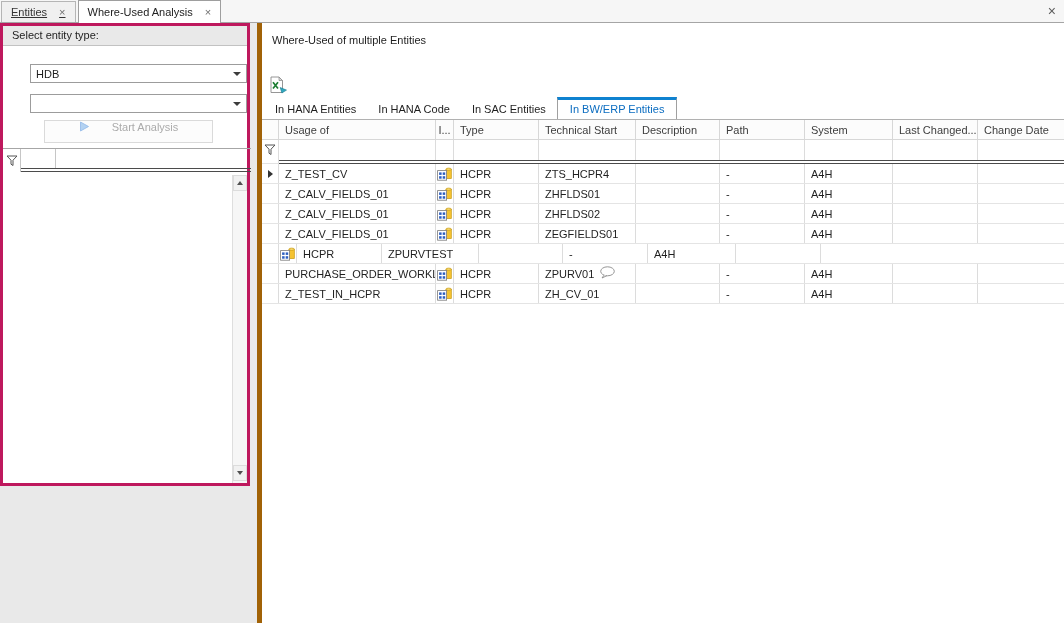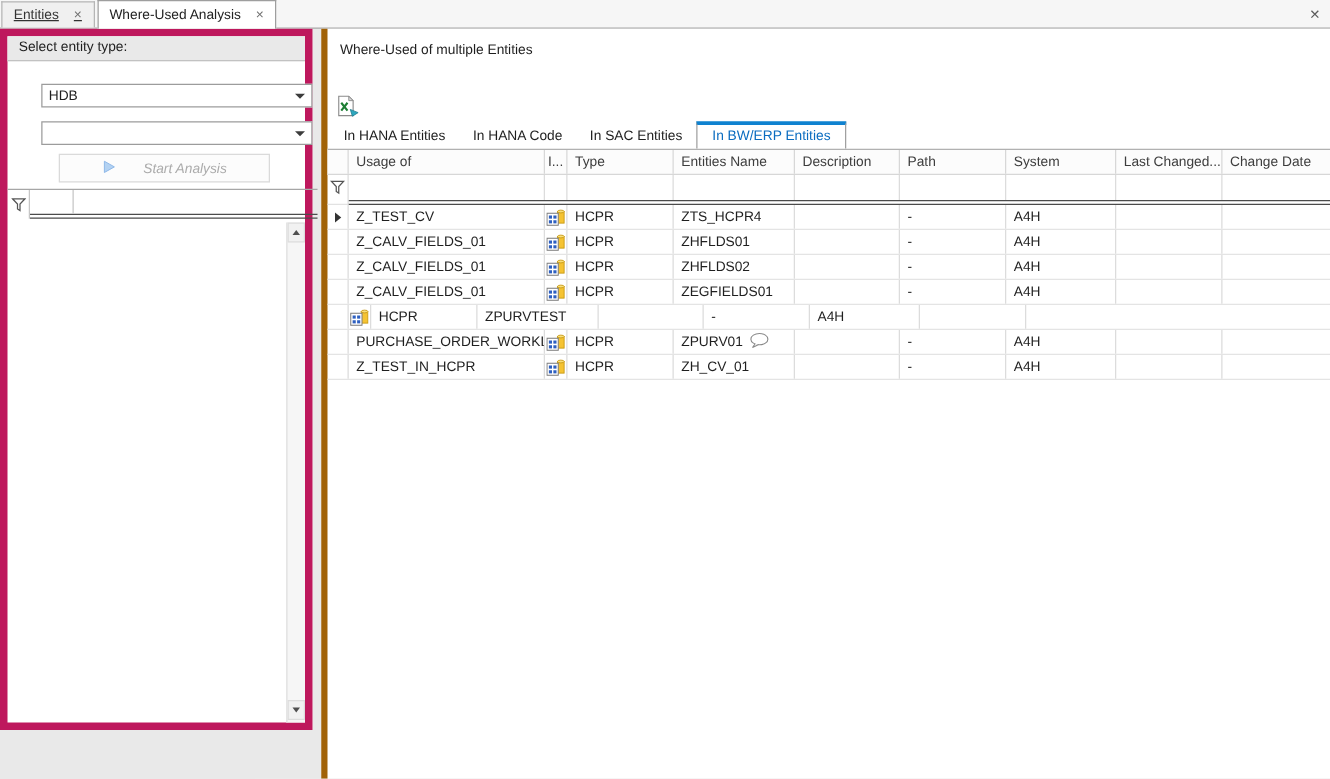"Select entity type:" .left-panel { border: 6px solid #be185d -> 3px solid #be185d; height: 561px -> 463px }
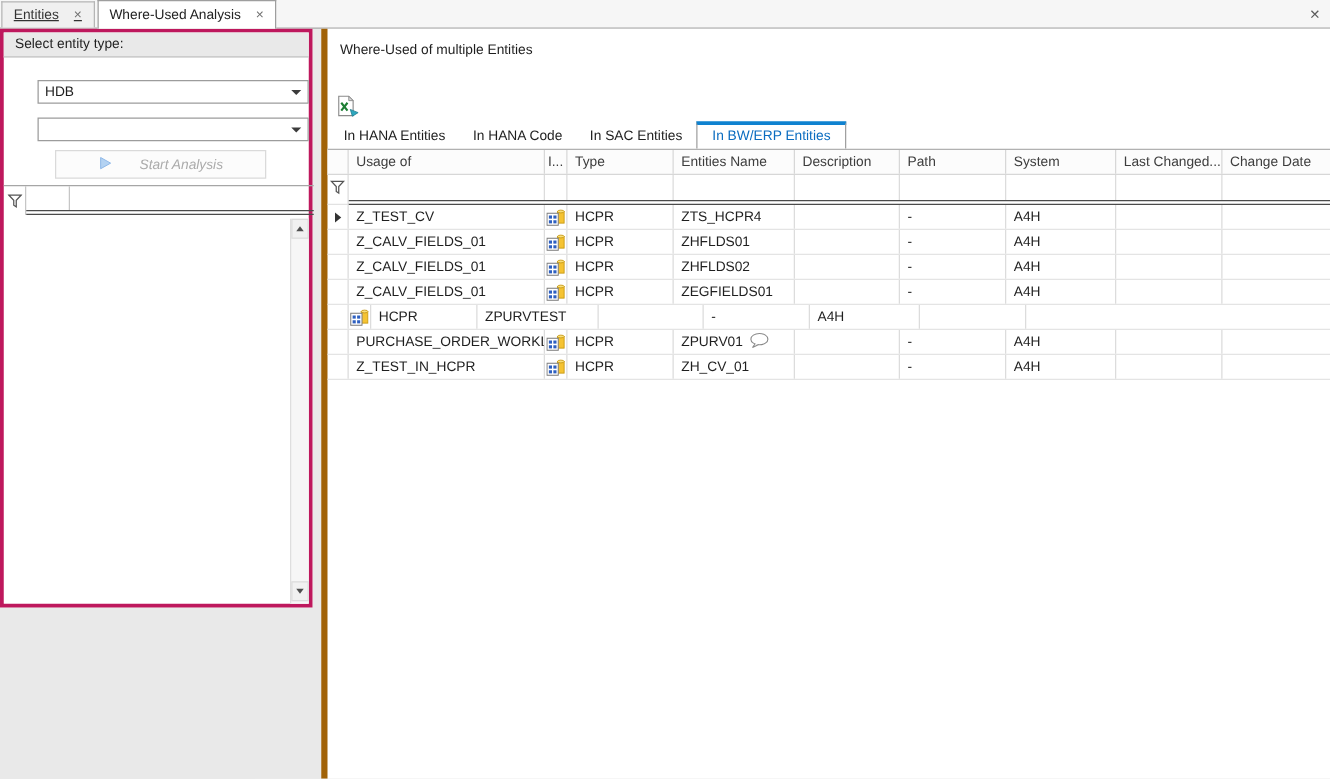"Start Analysis" .start-btn { align-items: center -> none; font-style: italic -> none }
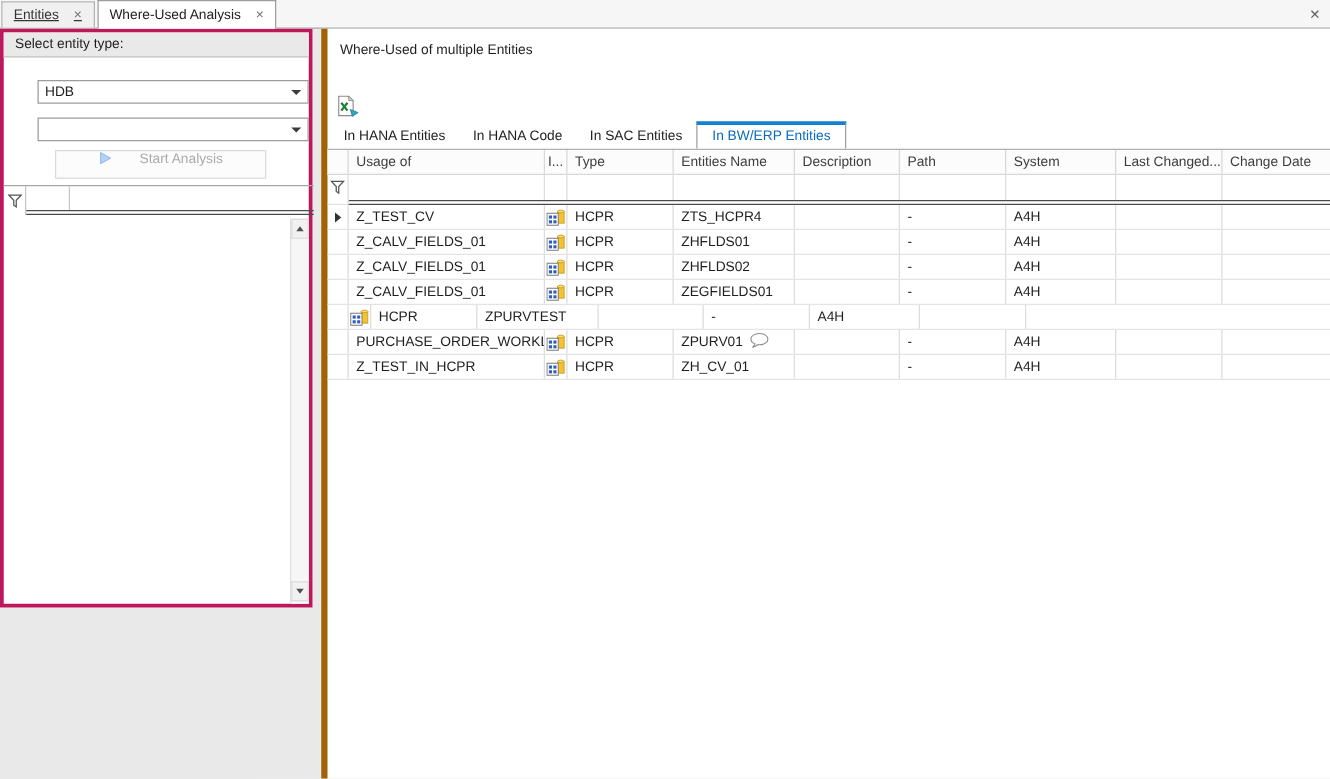"Entities Name" div.cell { text: Entities Name -> Technical Start }
